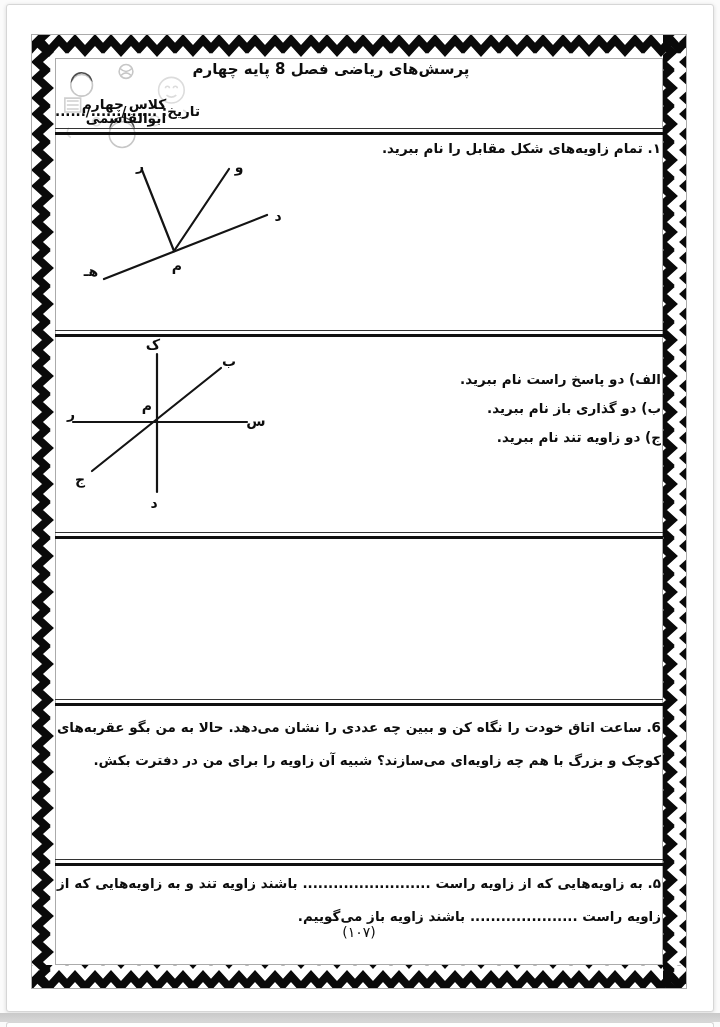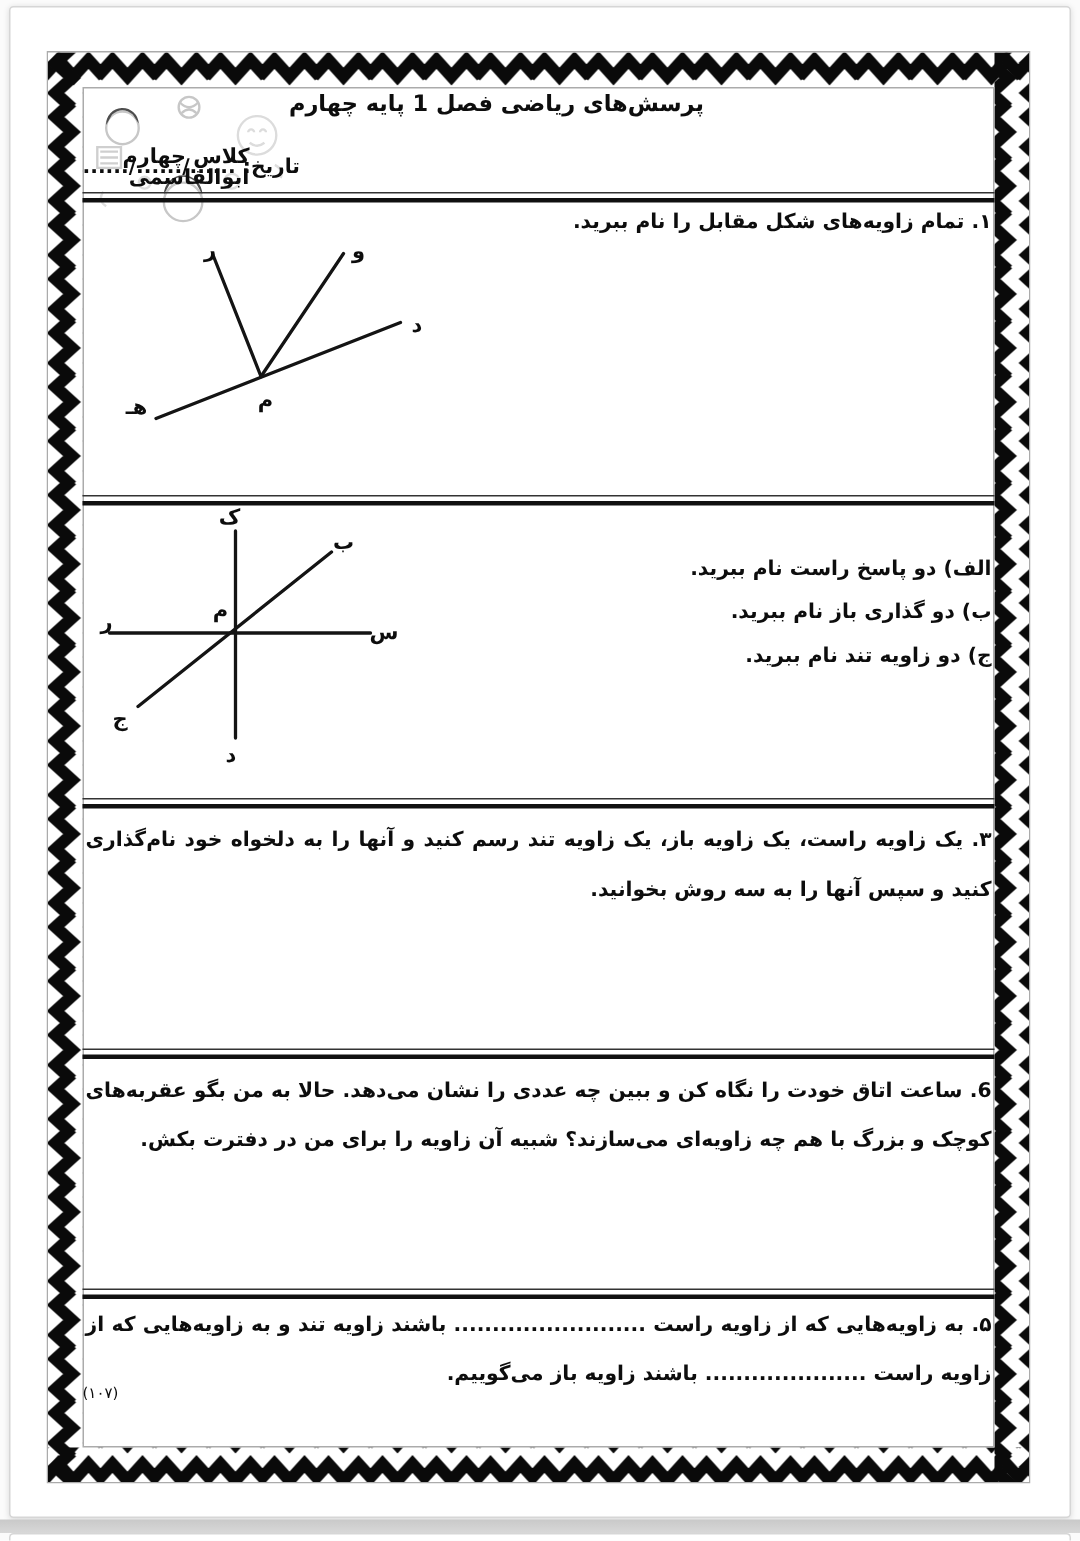"پرسش‌های ریاضی فصل 1 پایه" div.abs { text: 1 -> 8 }
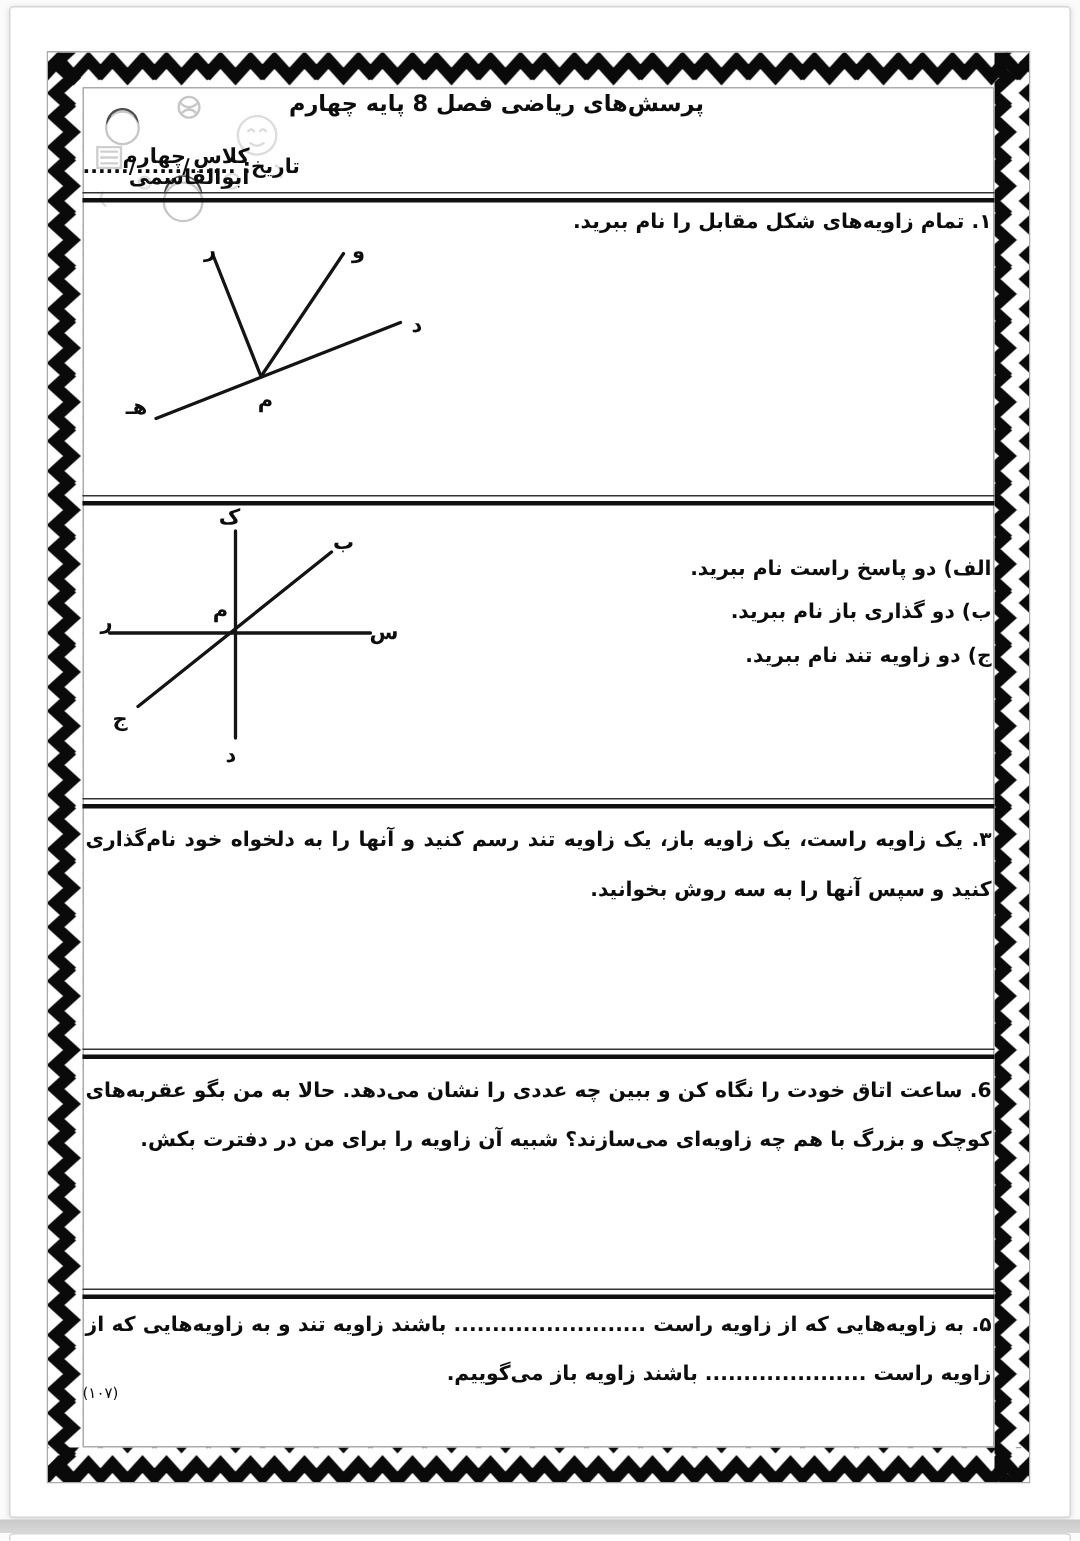"۳. یک زاویه راست، یک" div.abs { html: <div>۳. یک زاویه راست، یک زاویه باز، یک زاویه تند رسم کنید و آنها را به دلخواه خود نام‌گذاری کنید و سپس آنها را به سه روش بخوانید.</div> -> none }
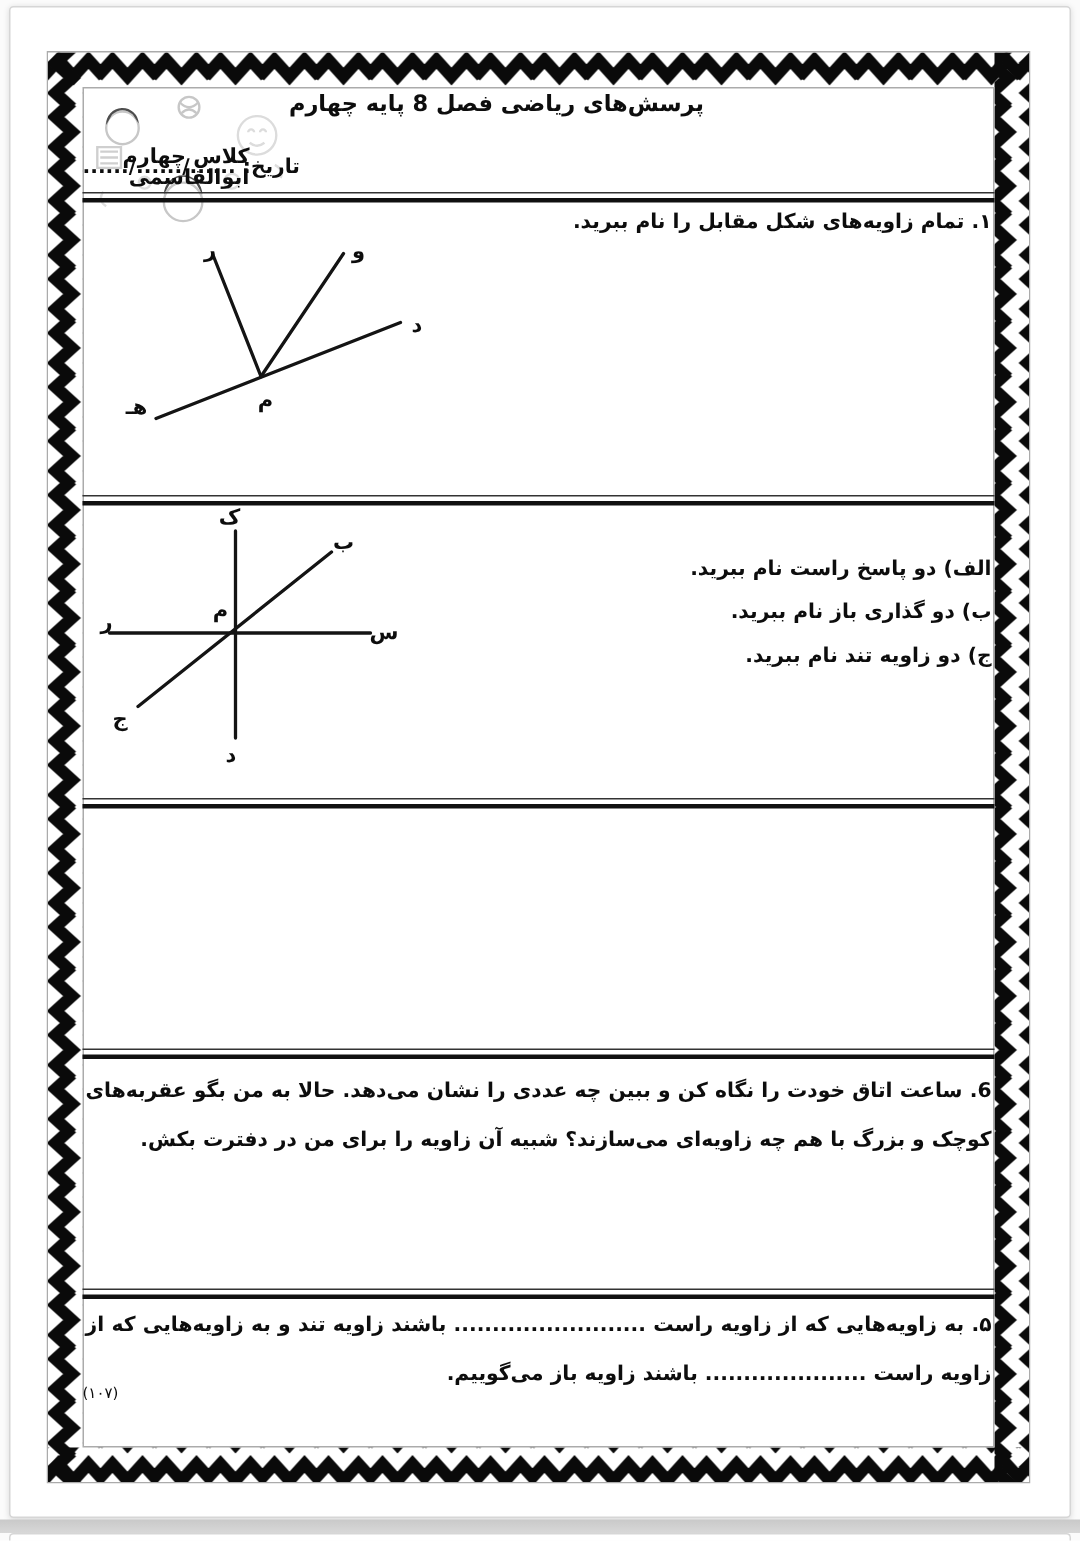"(۱۰۷)" .pagenum { font-size: 10px -> 14px; text-align: left -> center }
